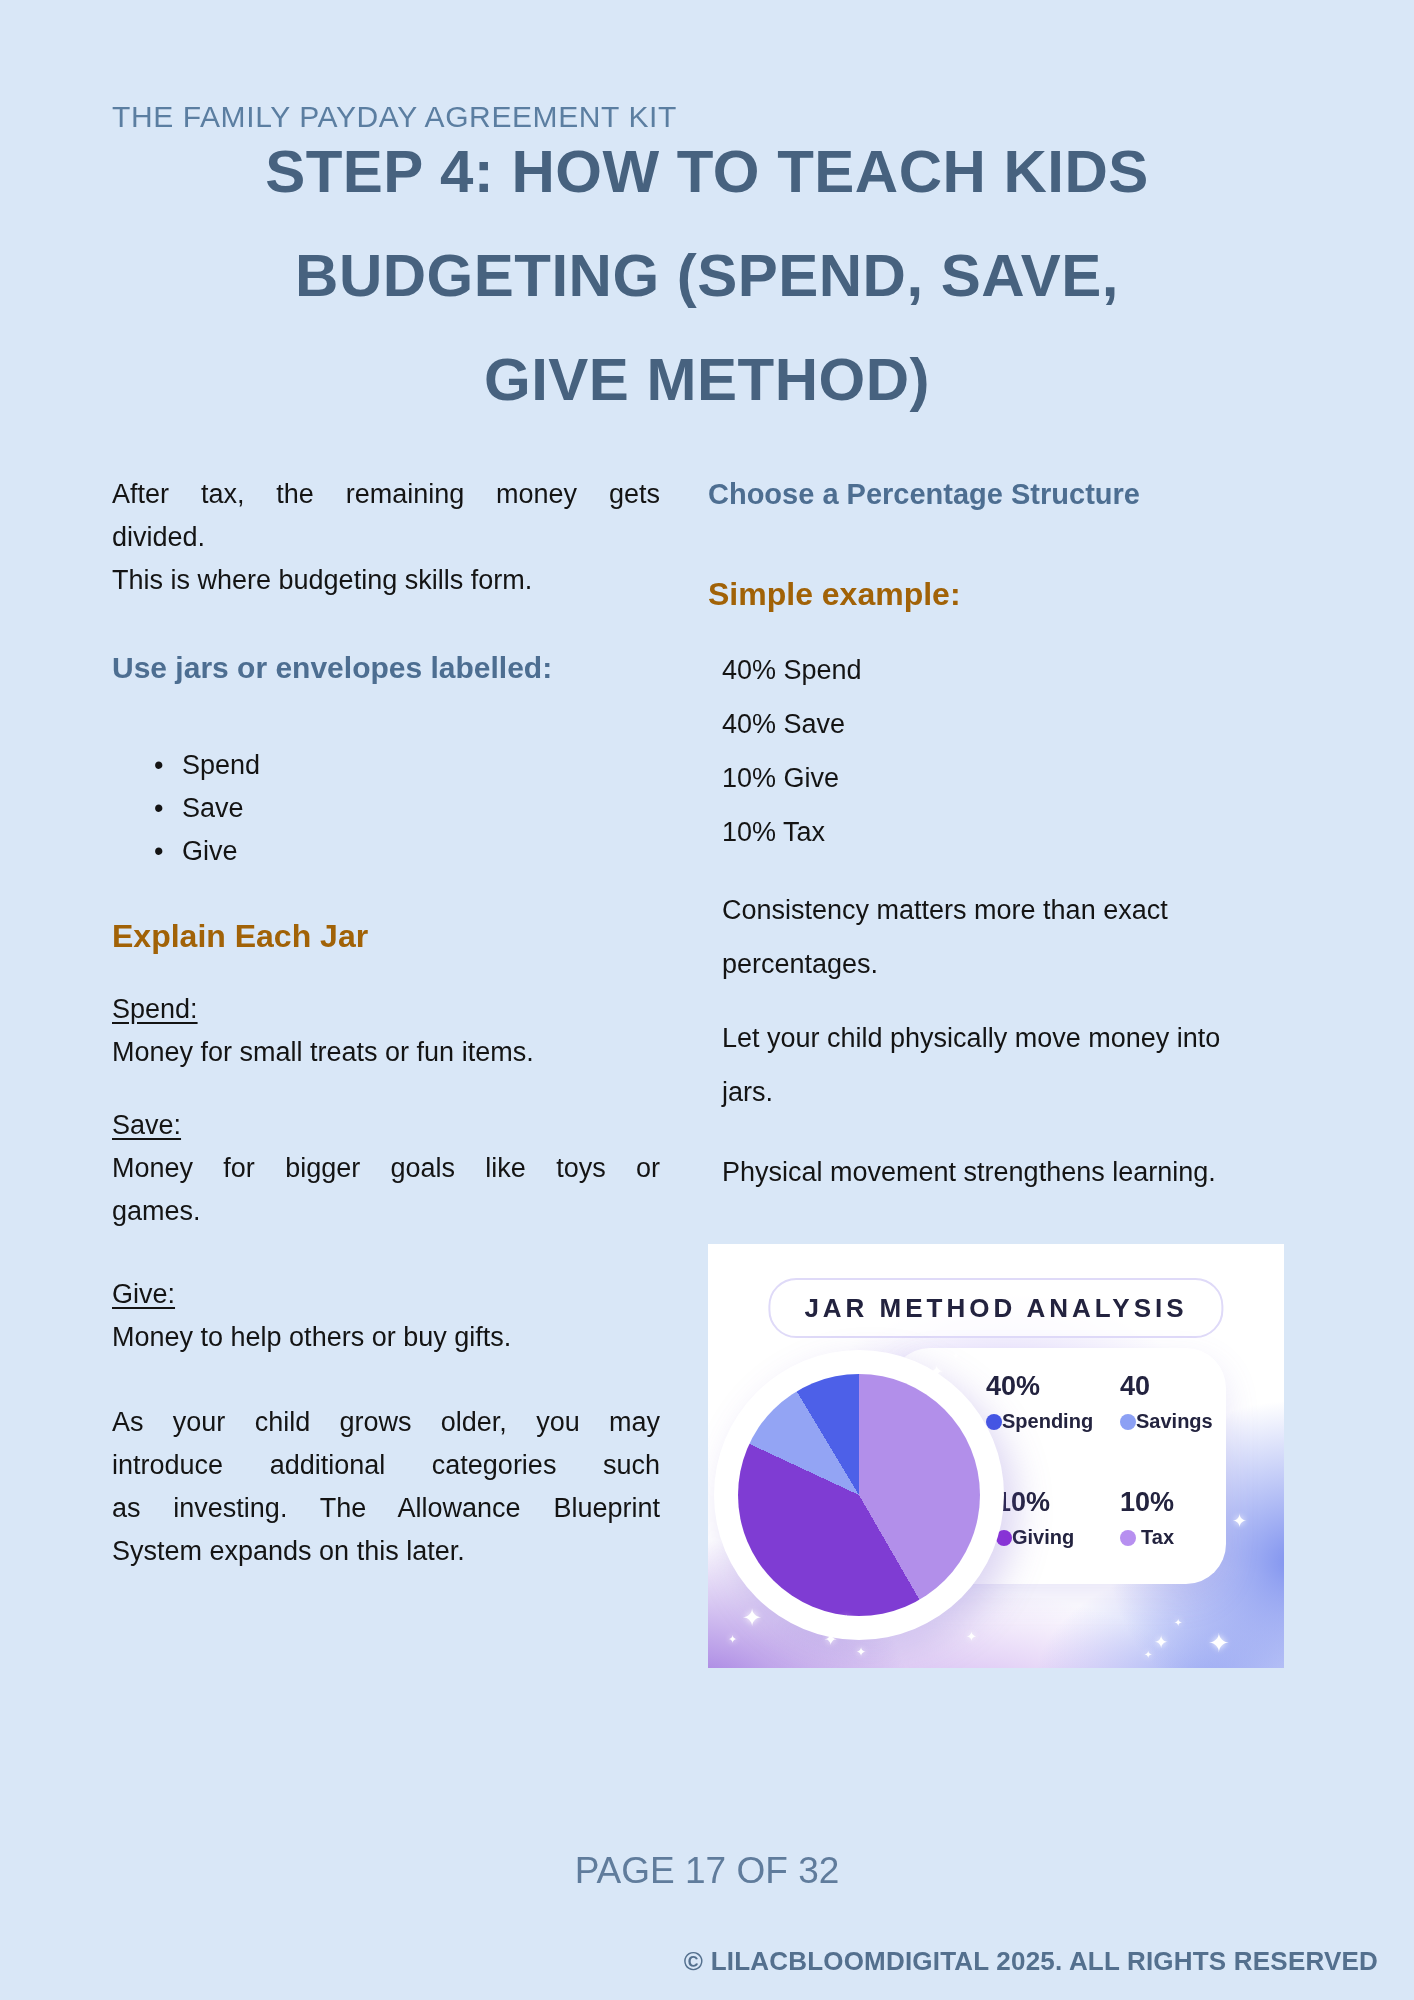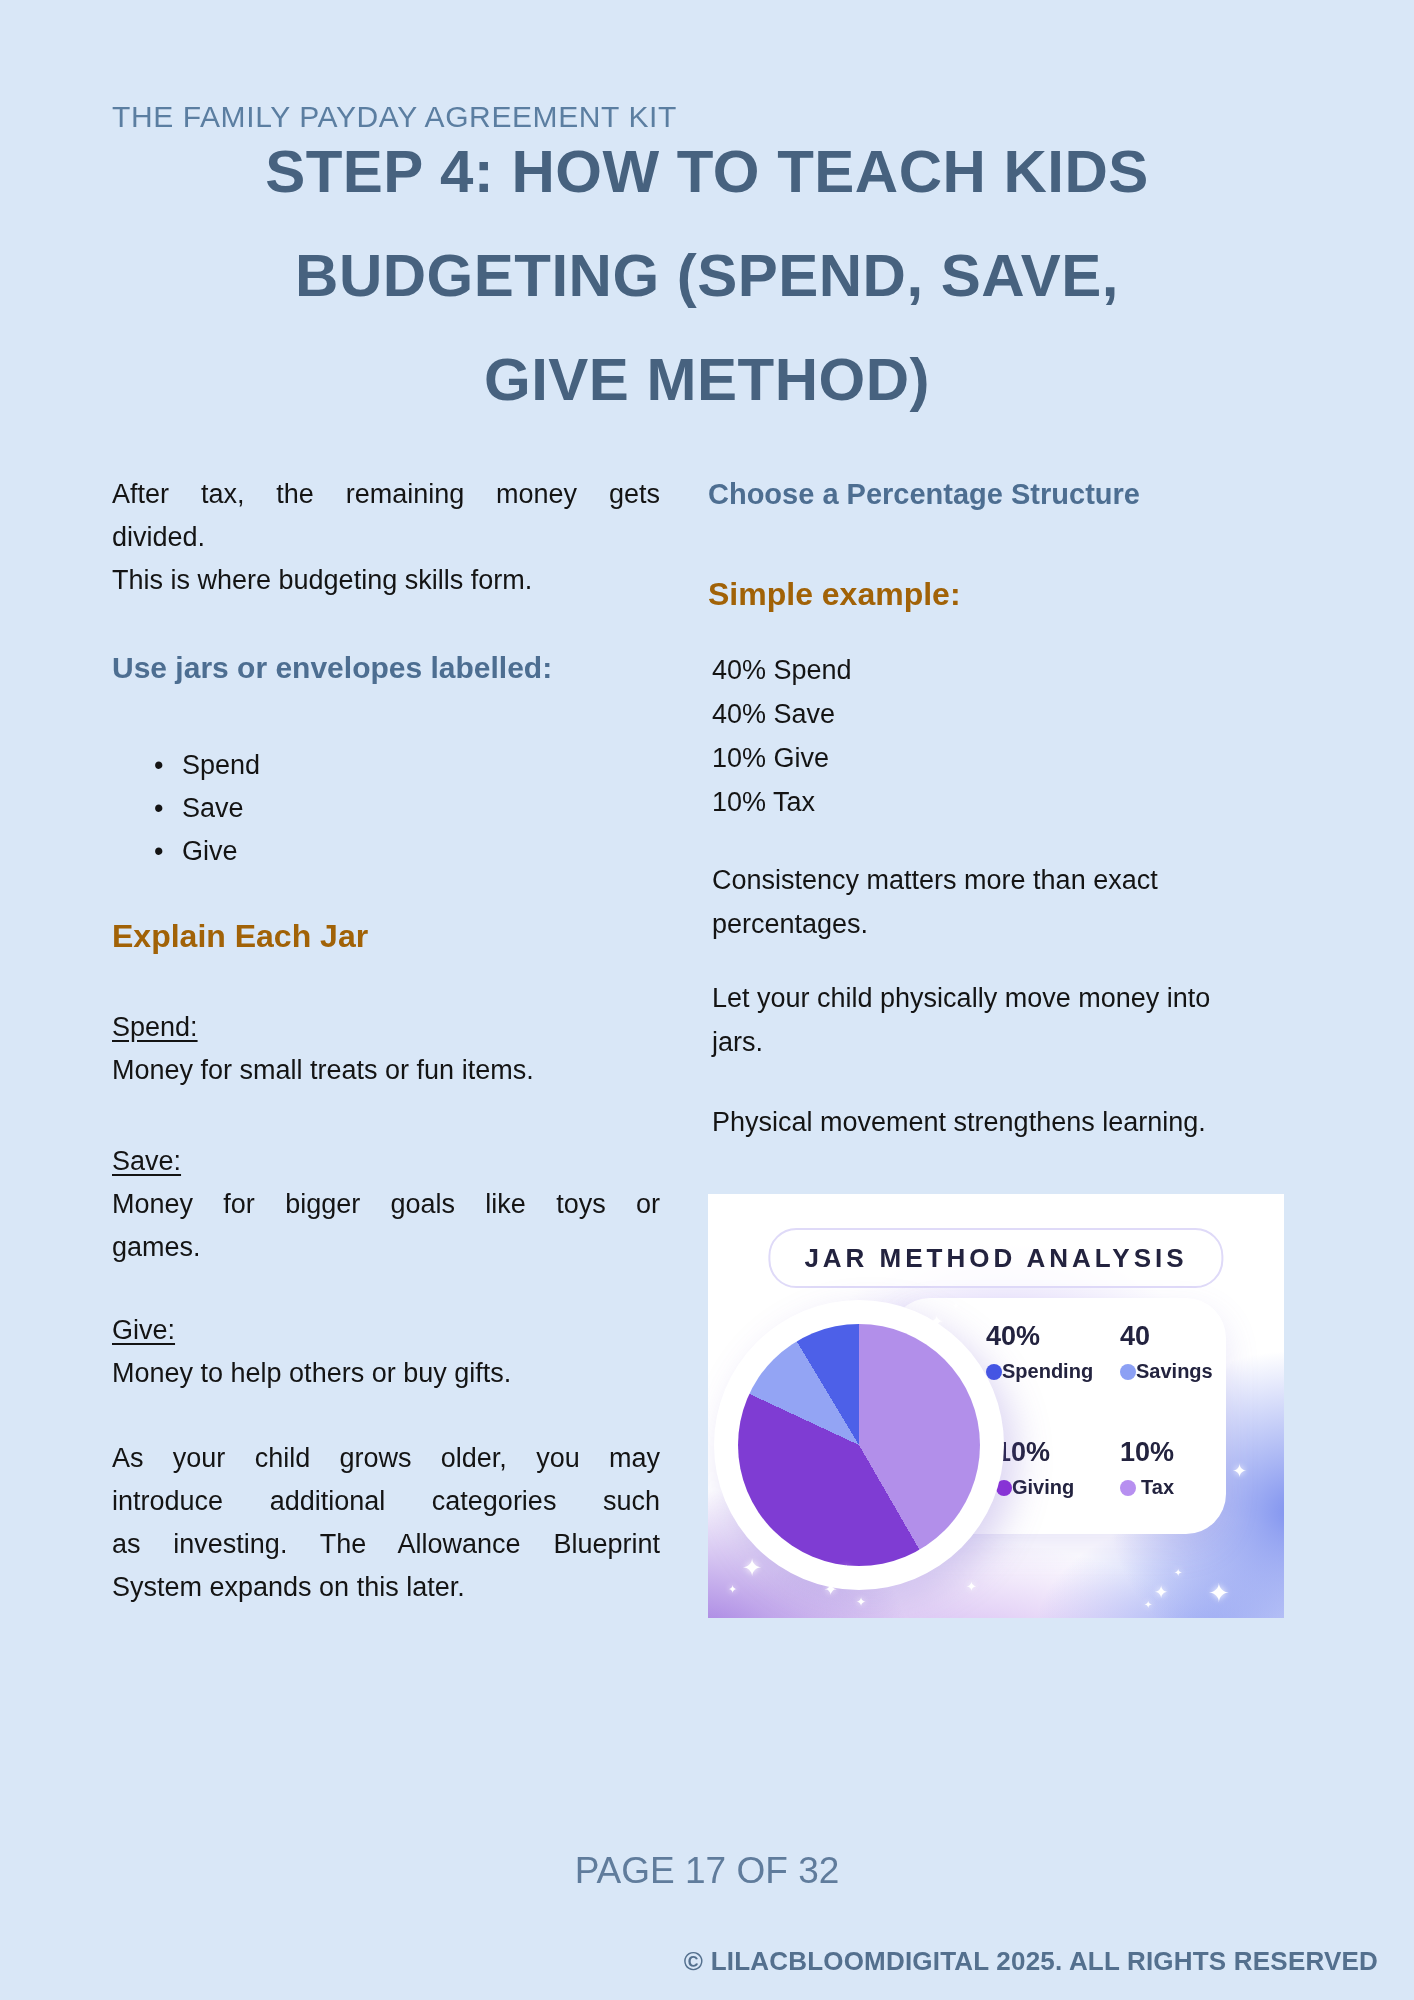"40% Spend" .percents p,.note p { margin: 4px -> 14px }
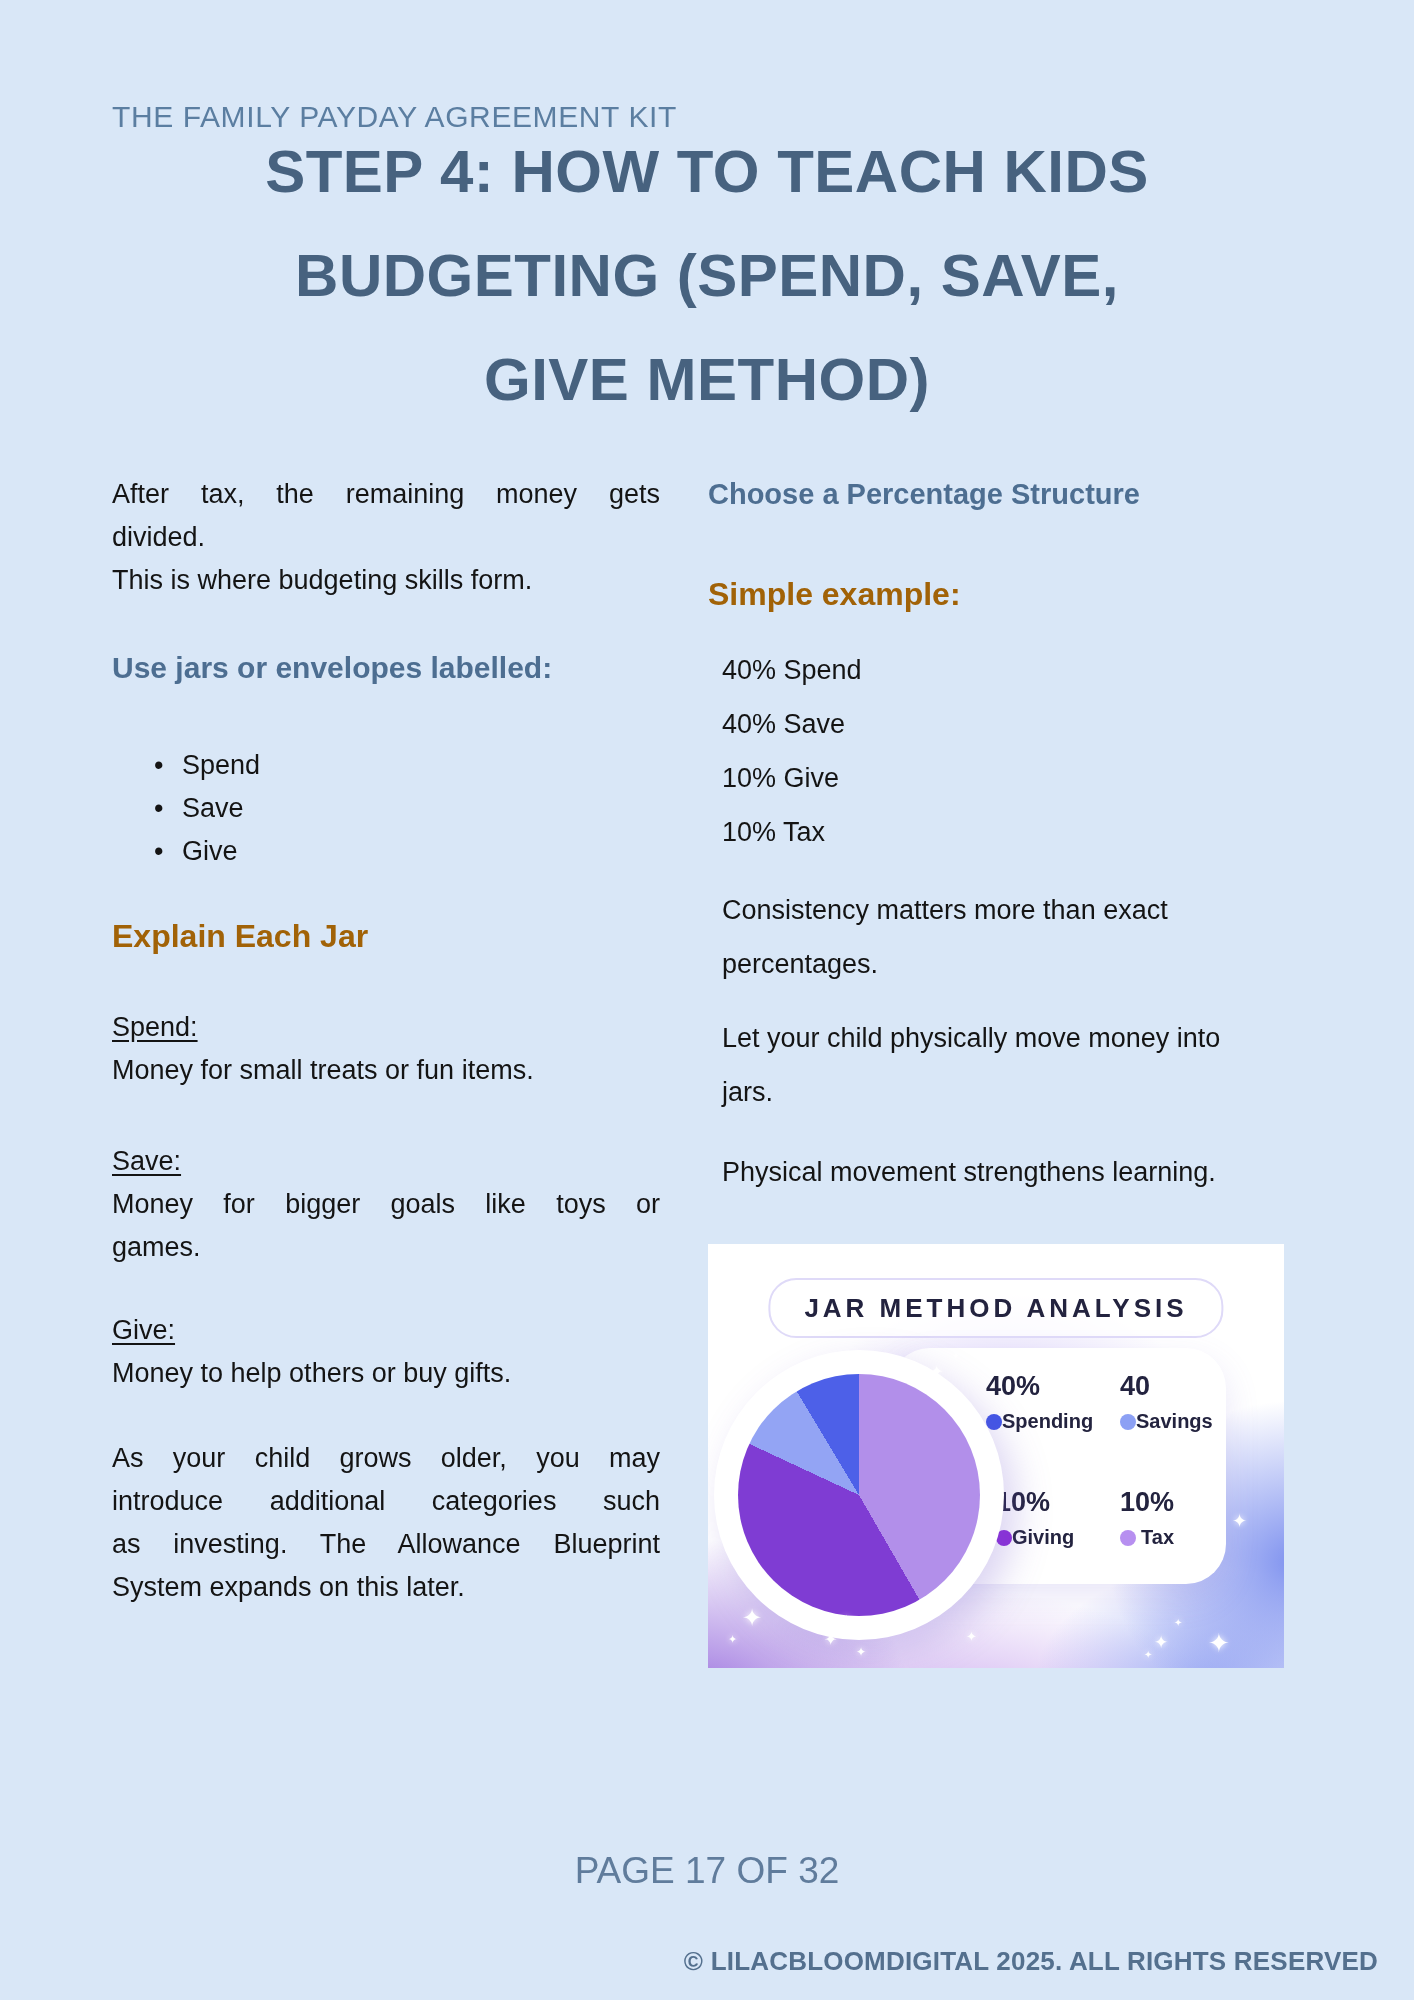"Spend:" .jar-group { margin-top: 48px -> 30px }
